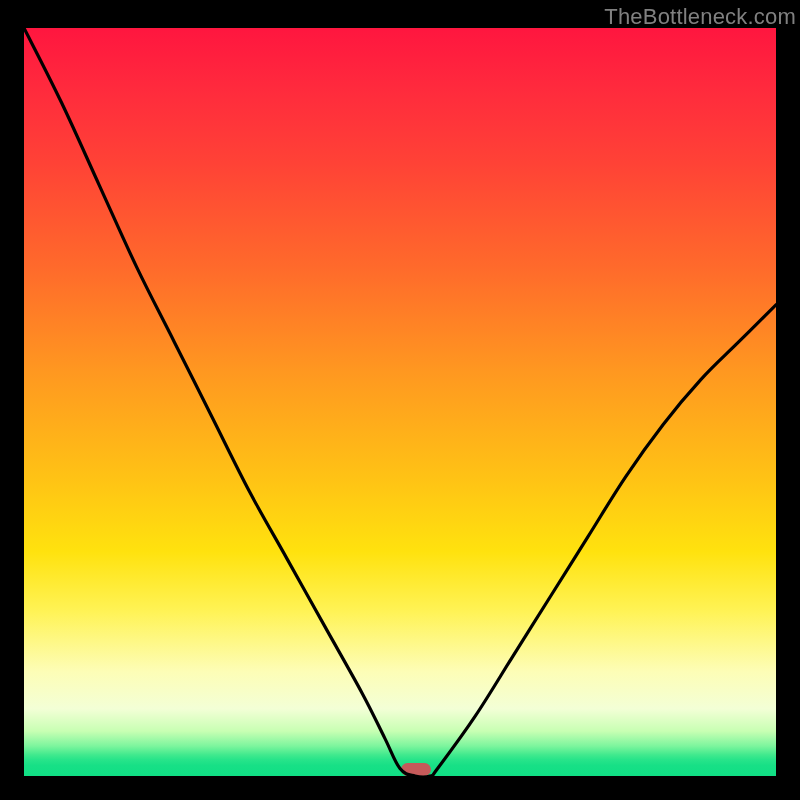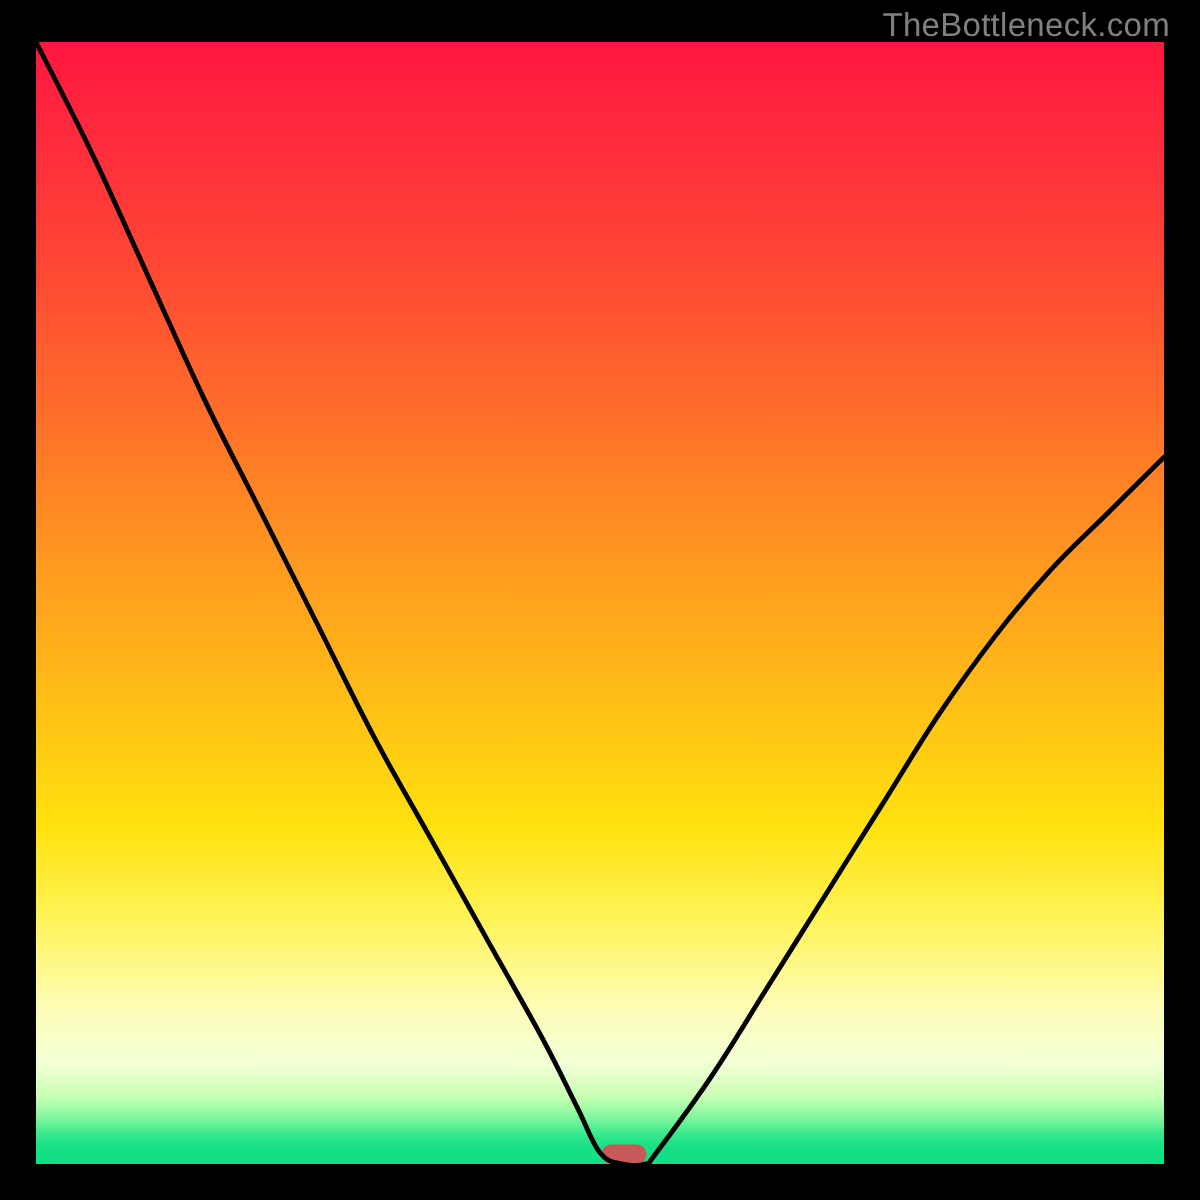"TheBottleneck.com" .watermark { right: 20px -> 4px }
